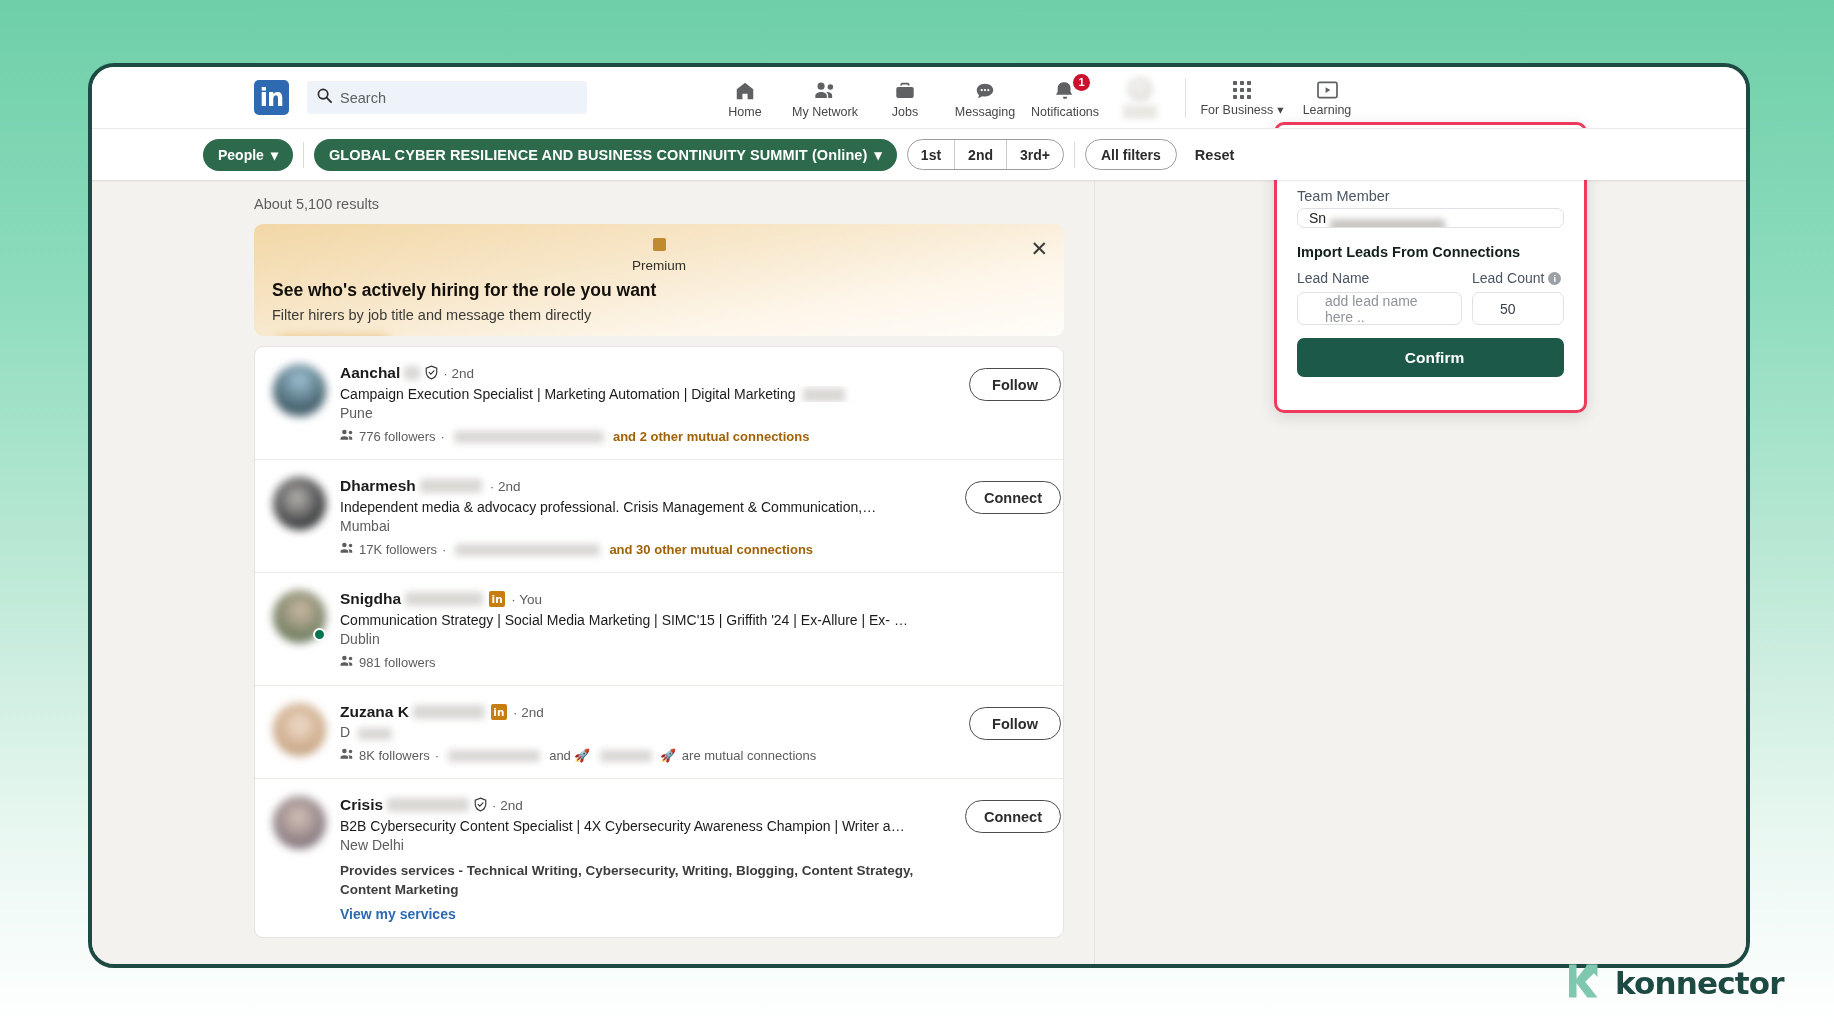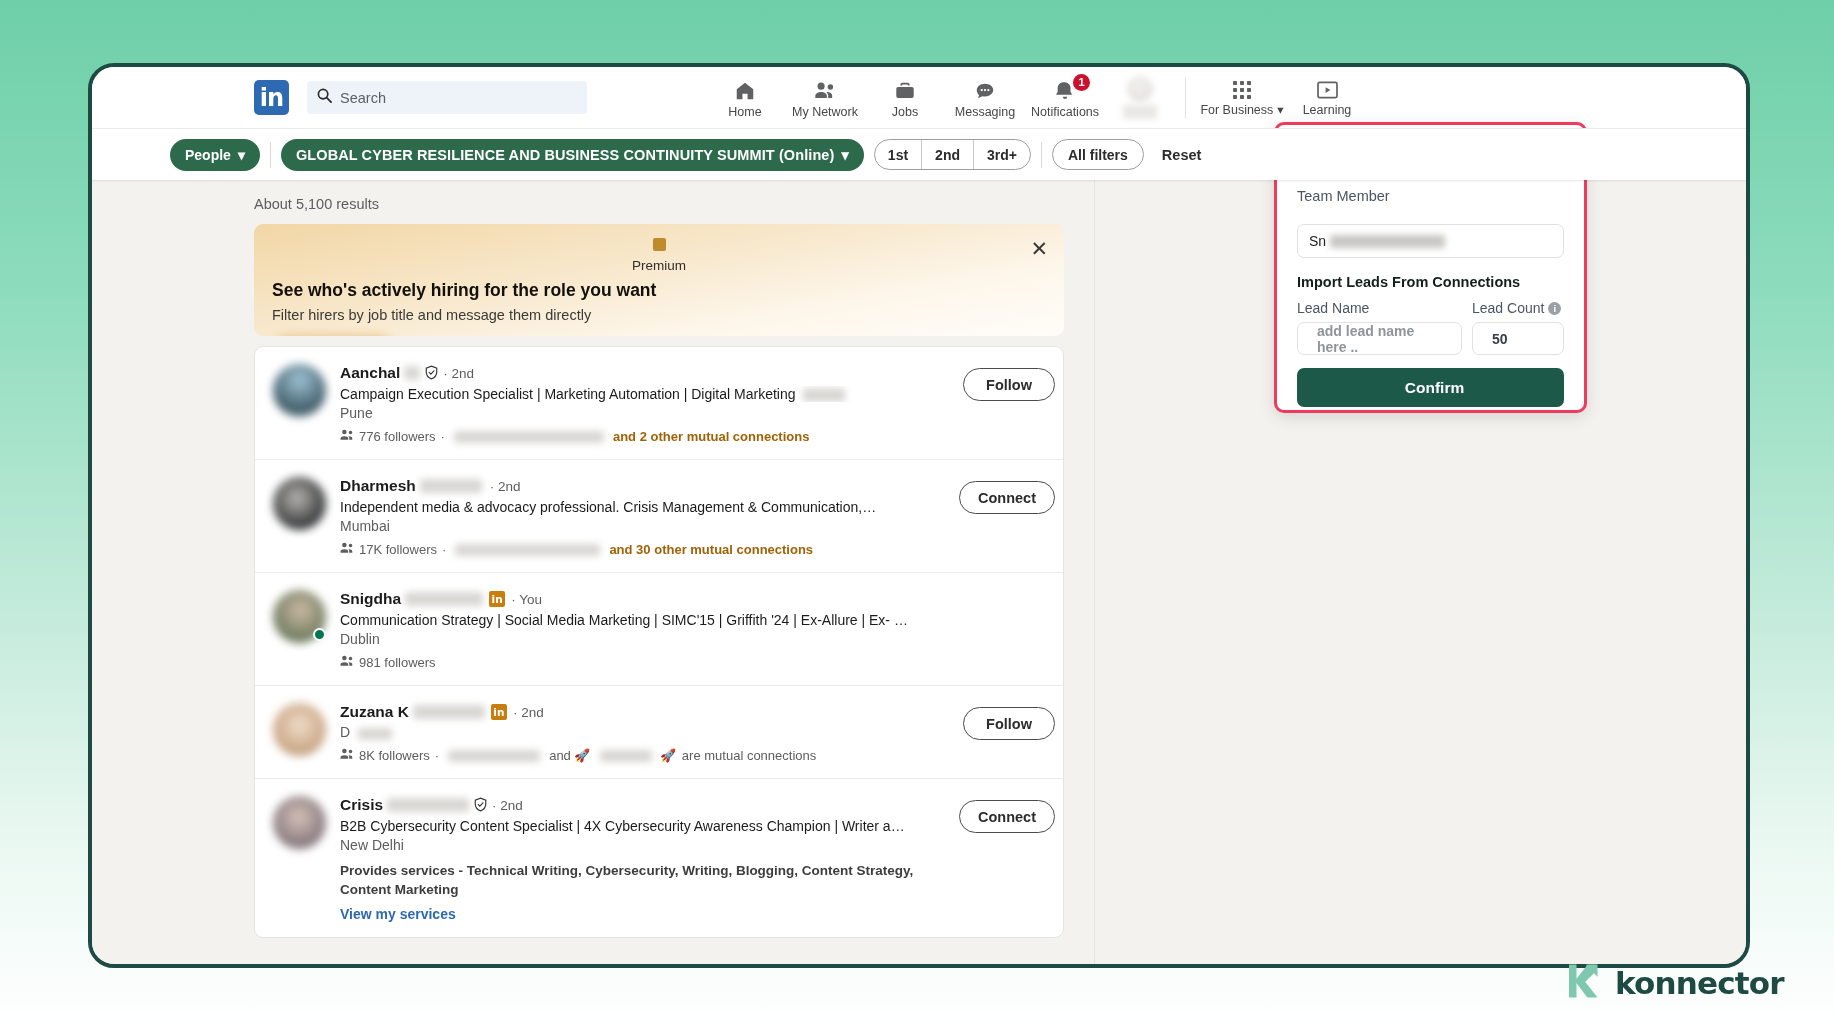"People" .filter-bar { padding-left: 78px -> 111px }
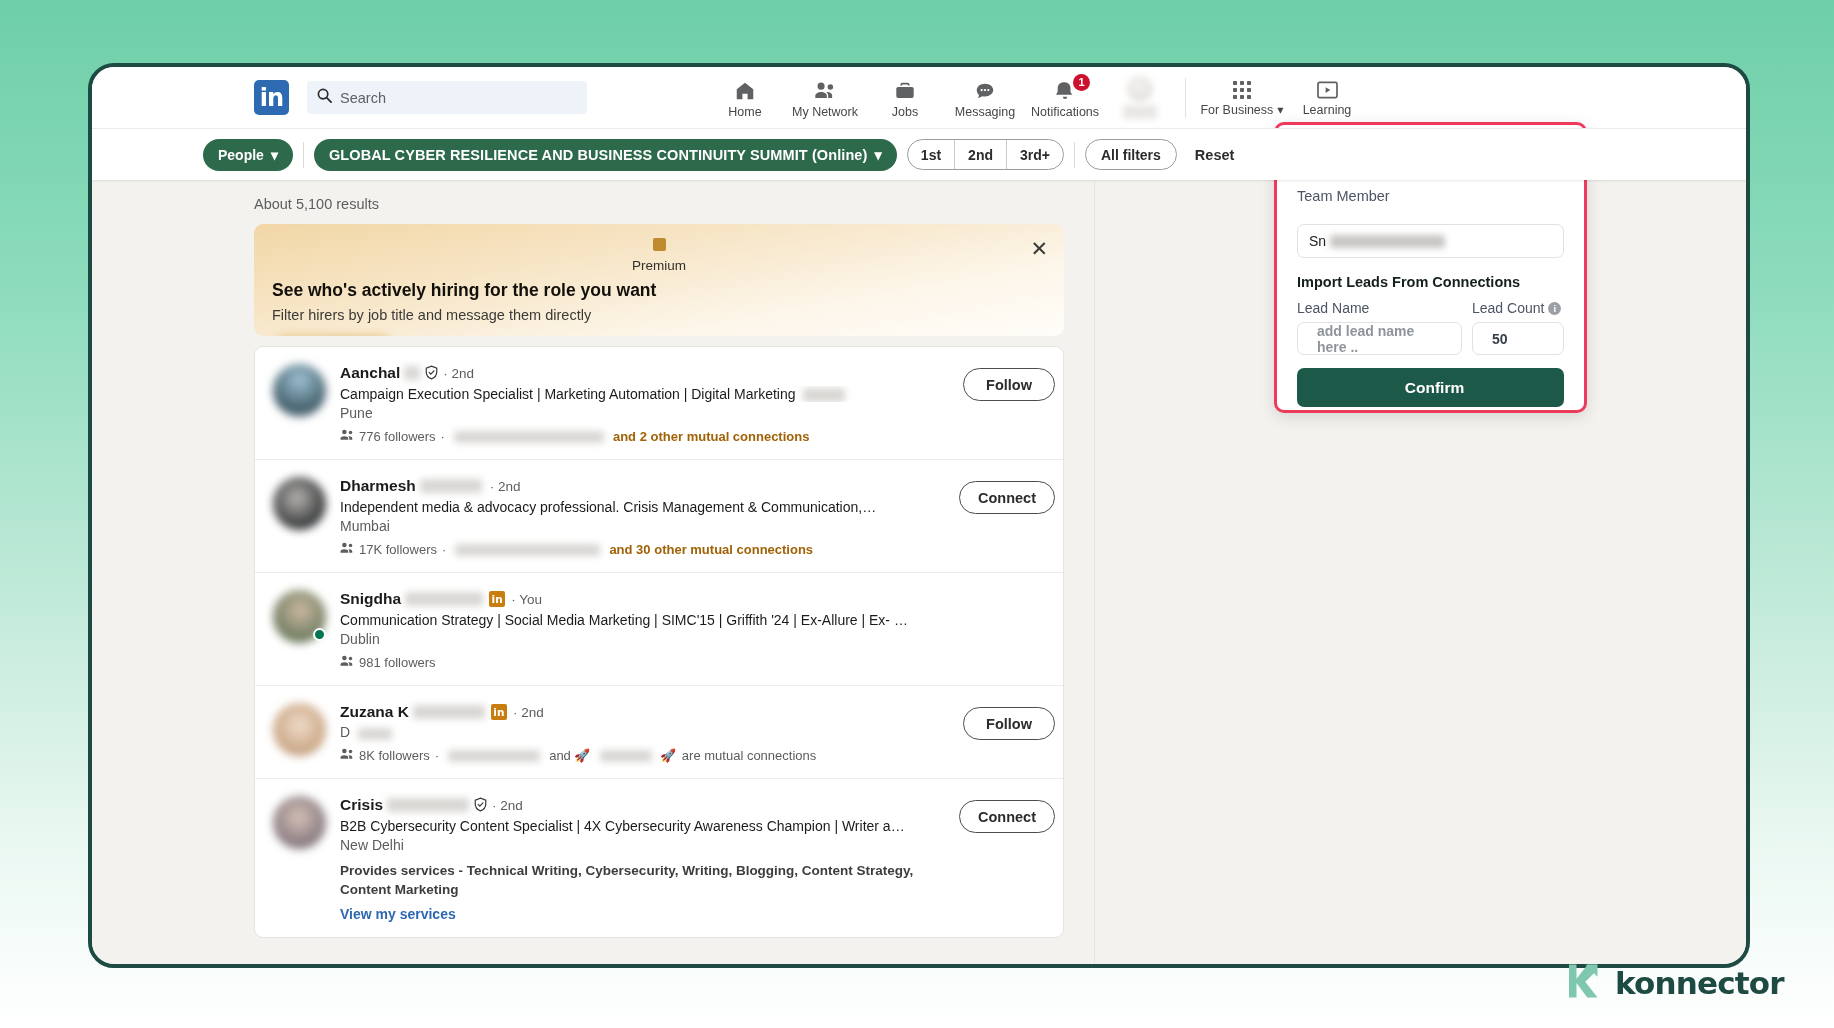"Sn" .konn-input { height: 34px -> 20px; margin-top: 20px -> 4px }
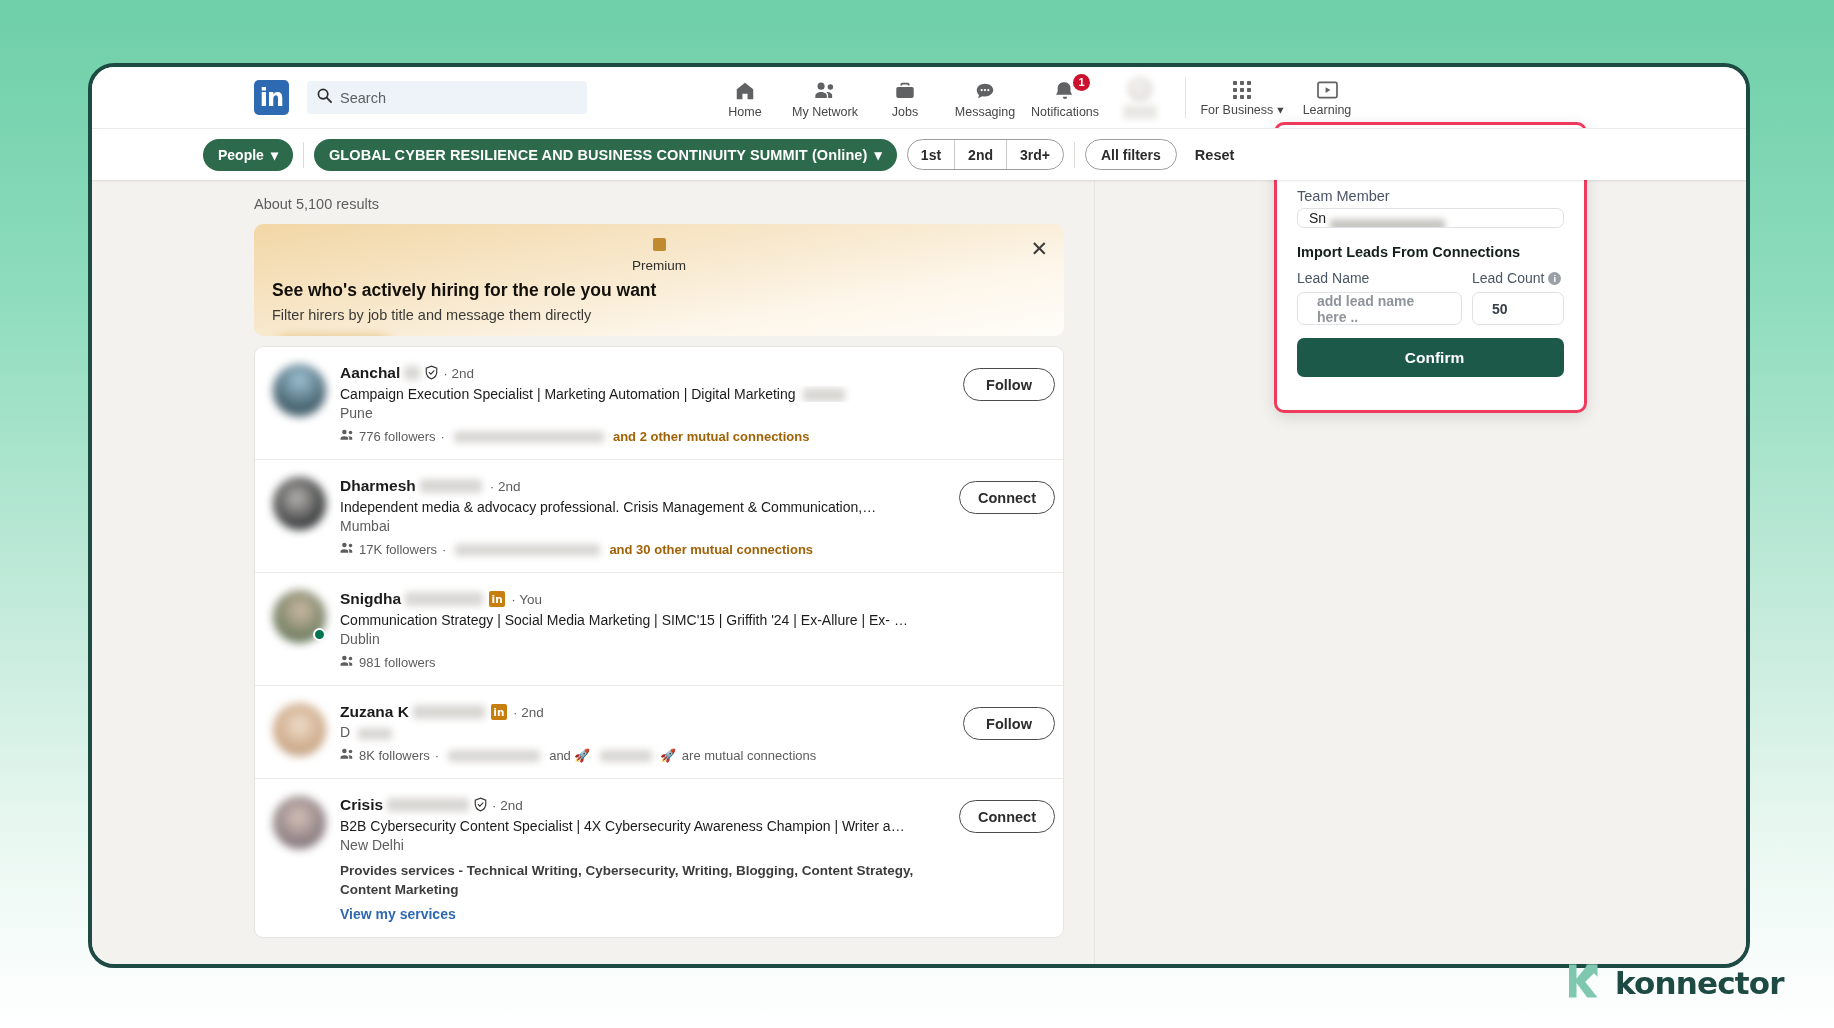"add lead name here .." .konn-field { font-weight: bold -> none; padding: 0 19px -> 0 27px }
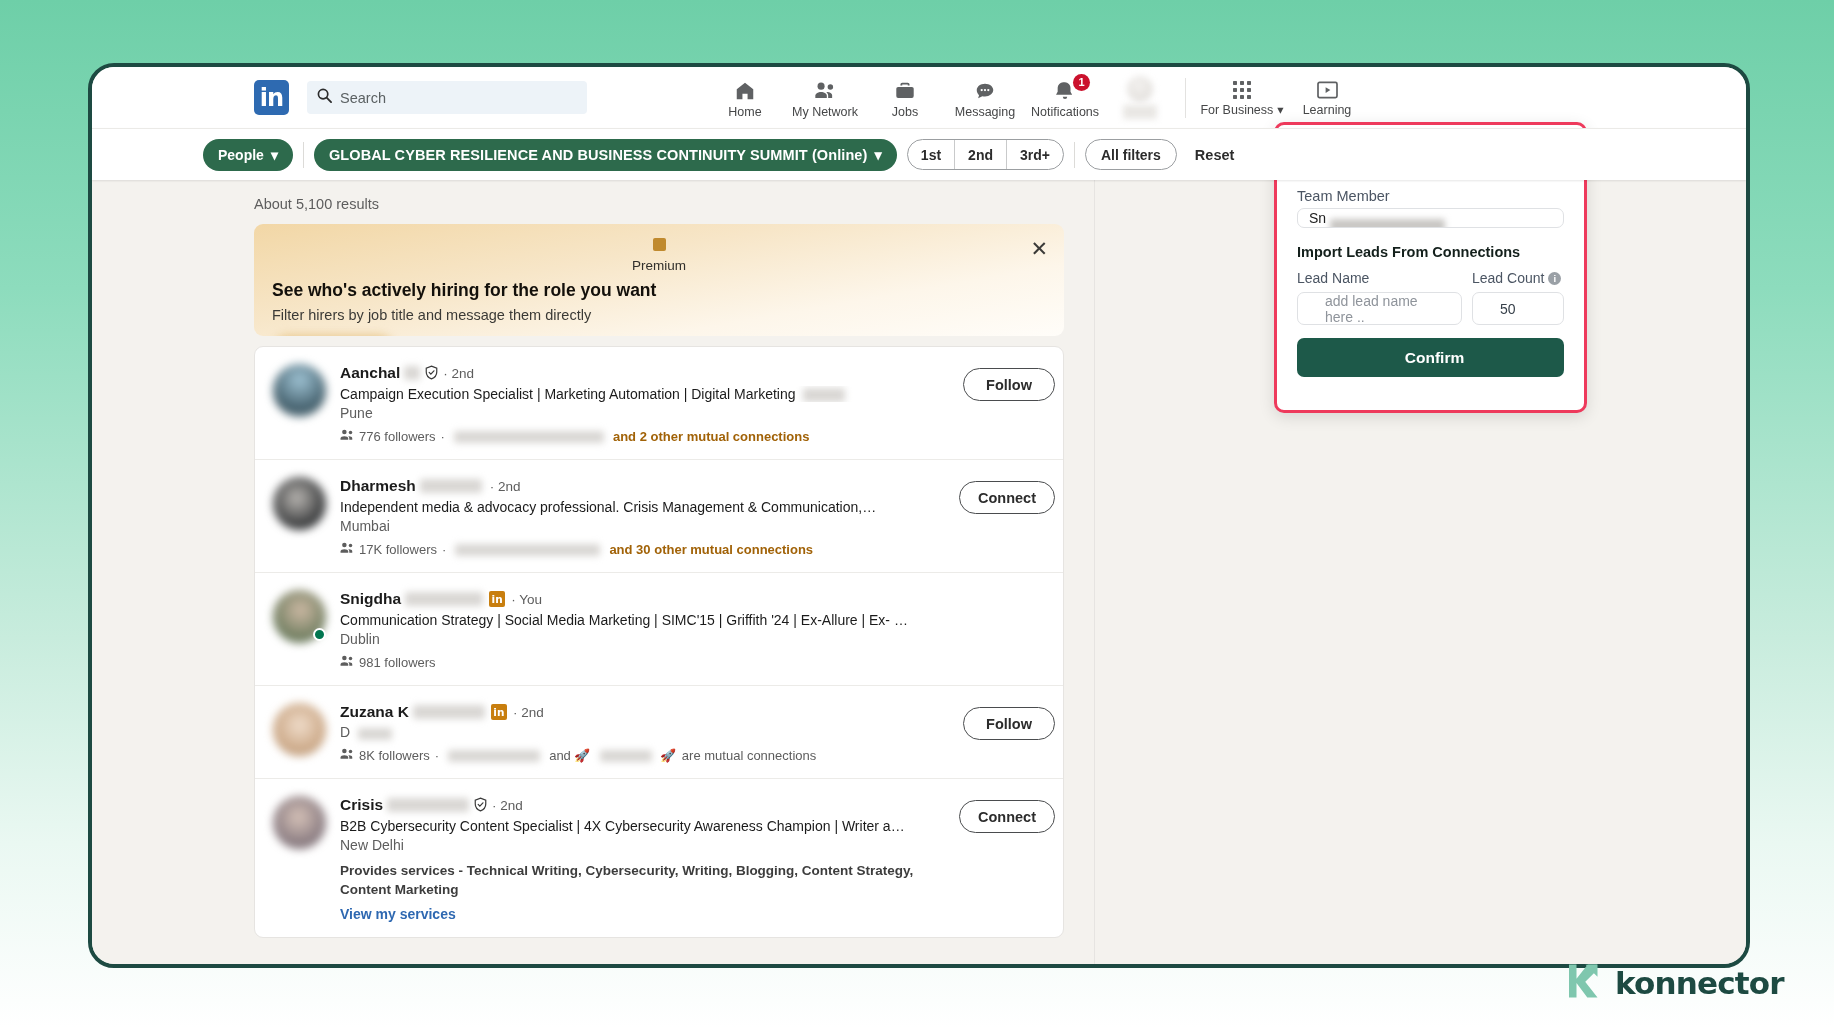"Aanchal" .res { padding: 17px 8px 15px 18px -> 17px 2px 15px 18px }
